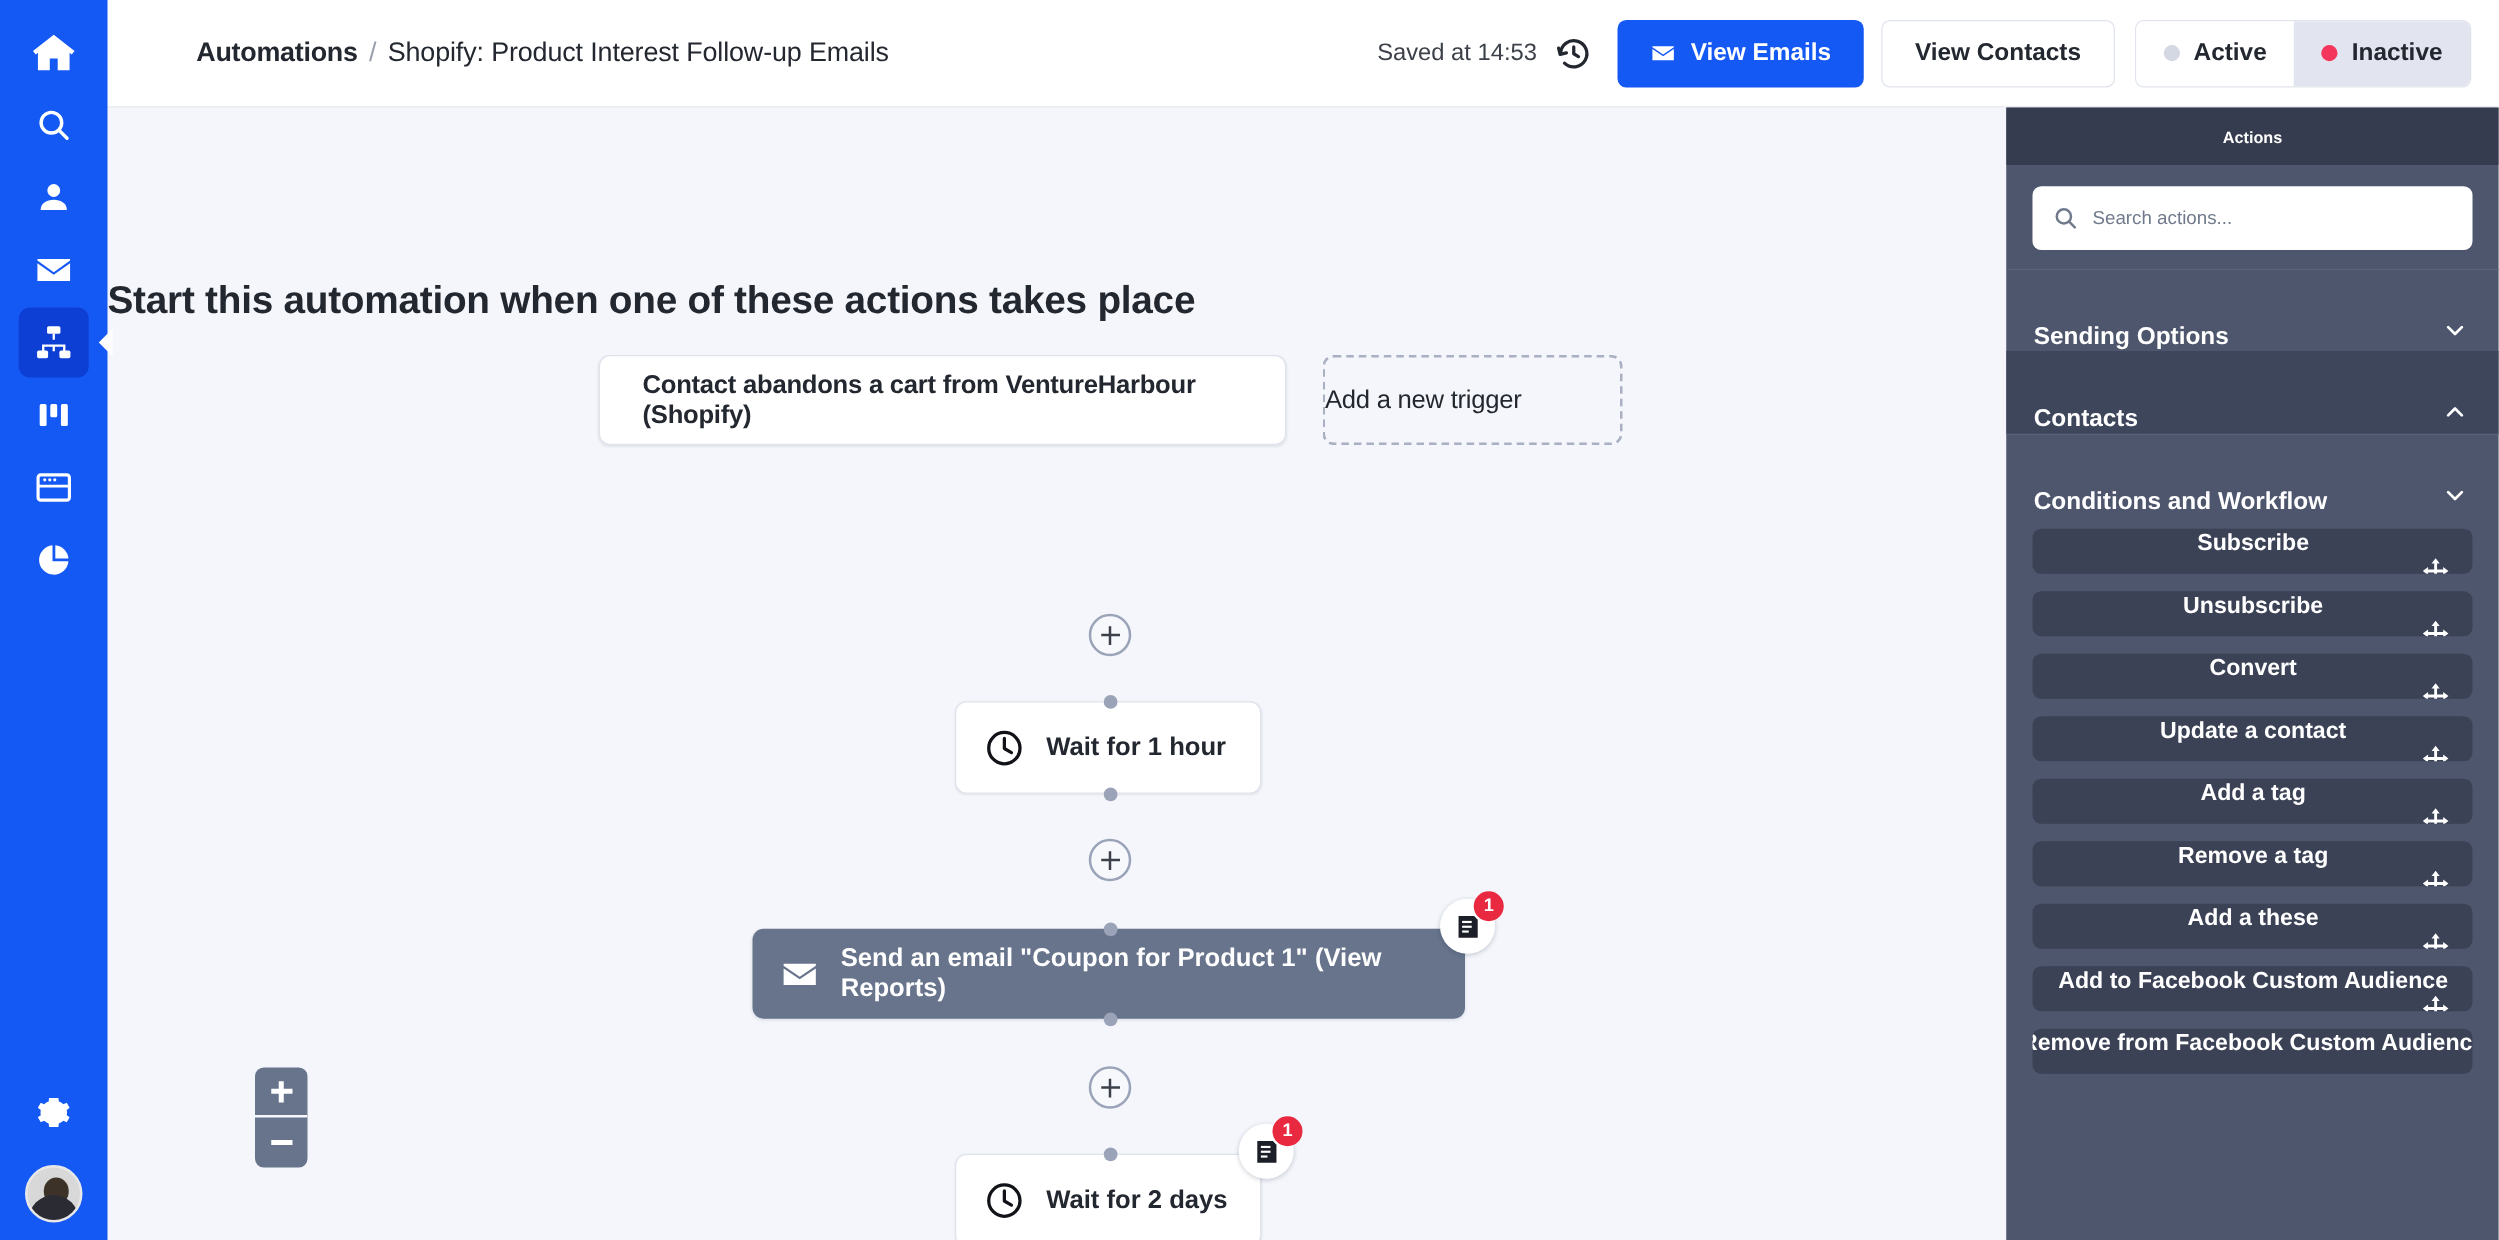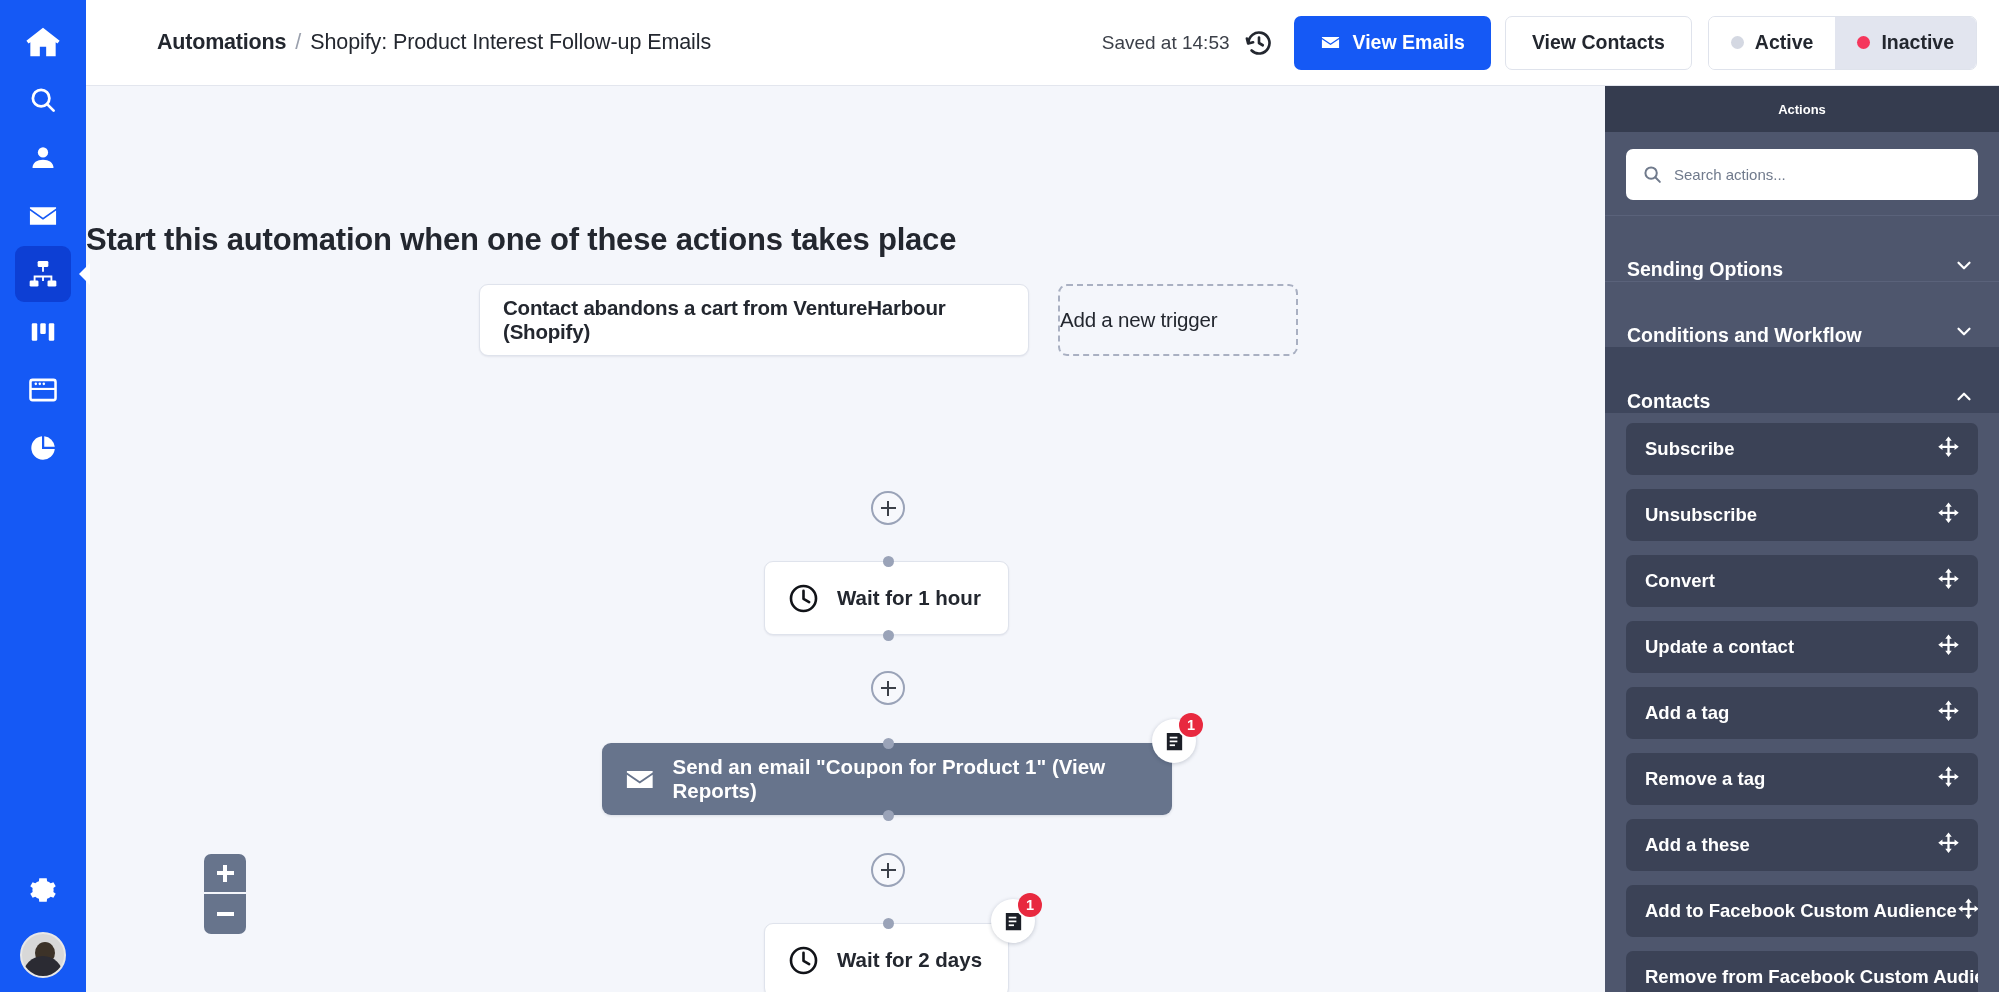"Contact abandons a cart from" .node-trigger { padding: 0 23px -> 0 34px }
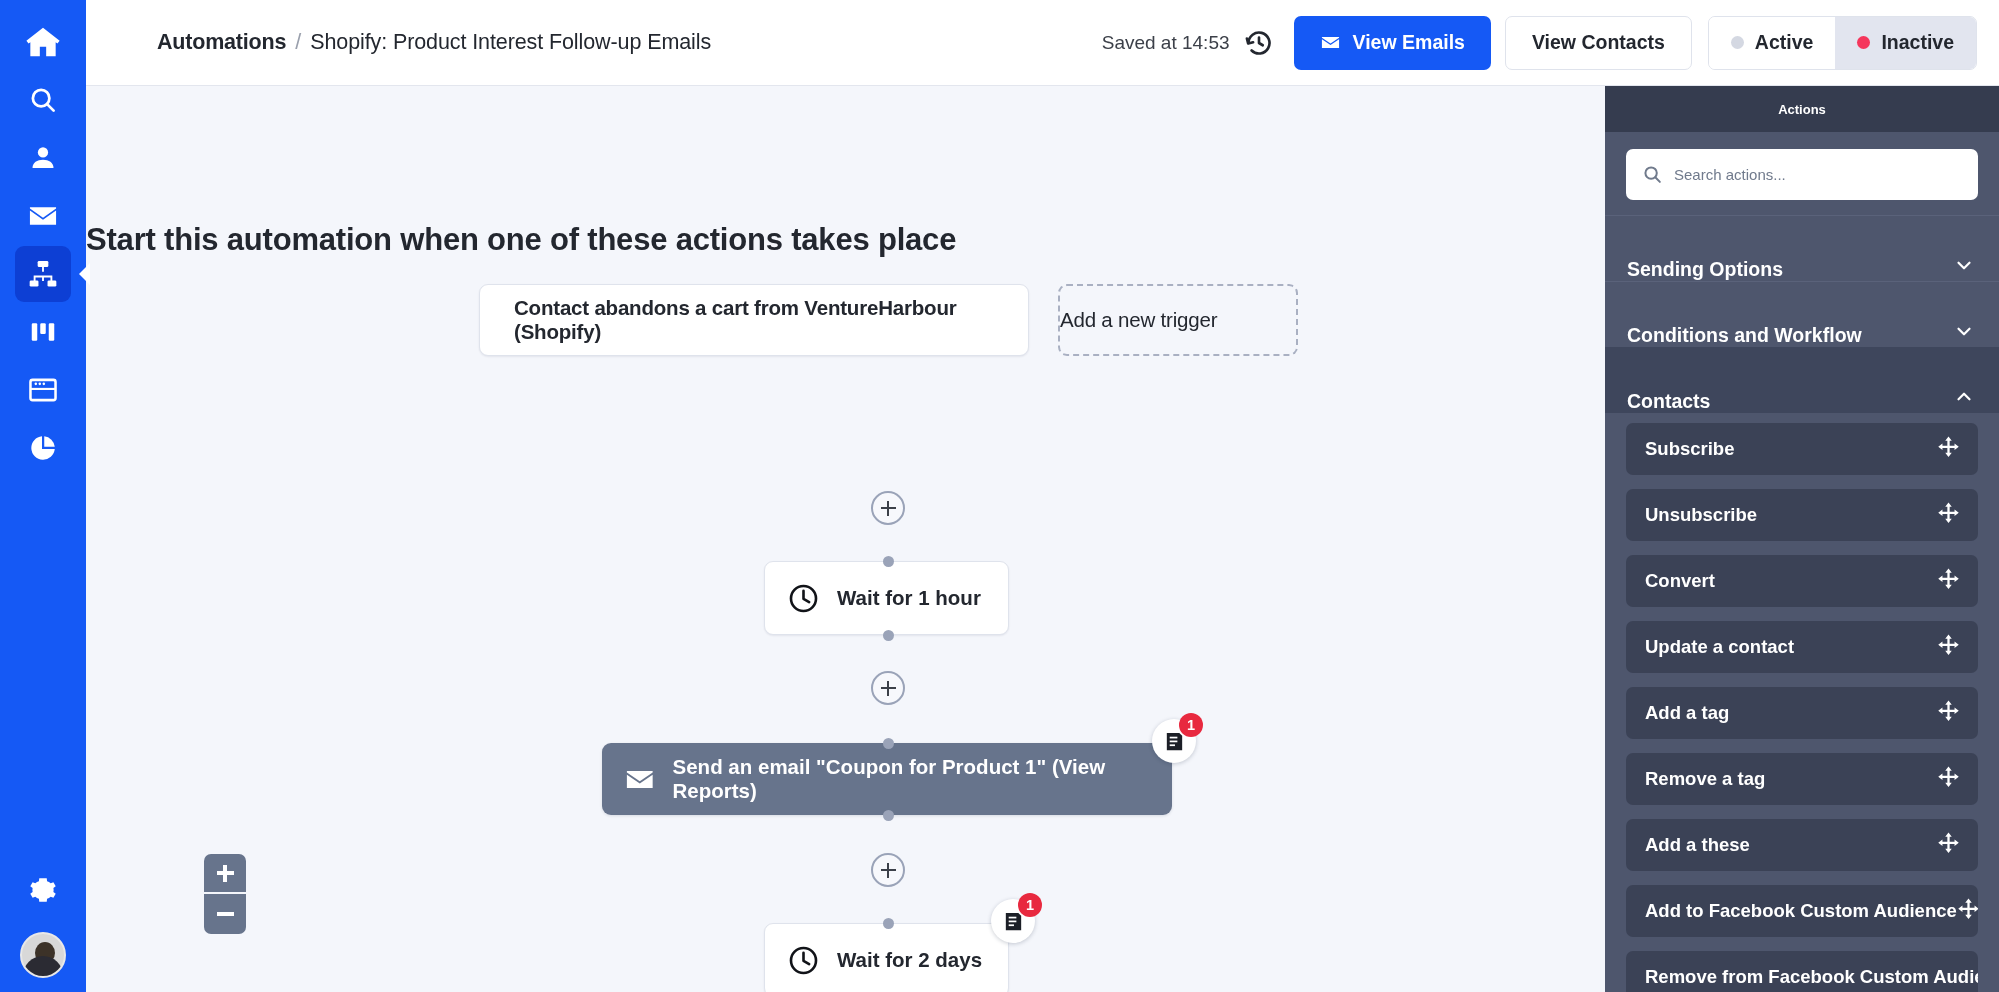"Conditions and Workflow" div.acc-head { order: before "Contacts" -> after "Contacts" }
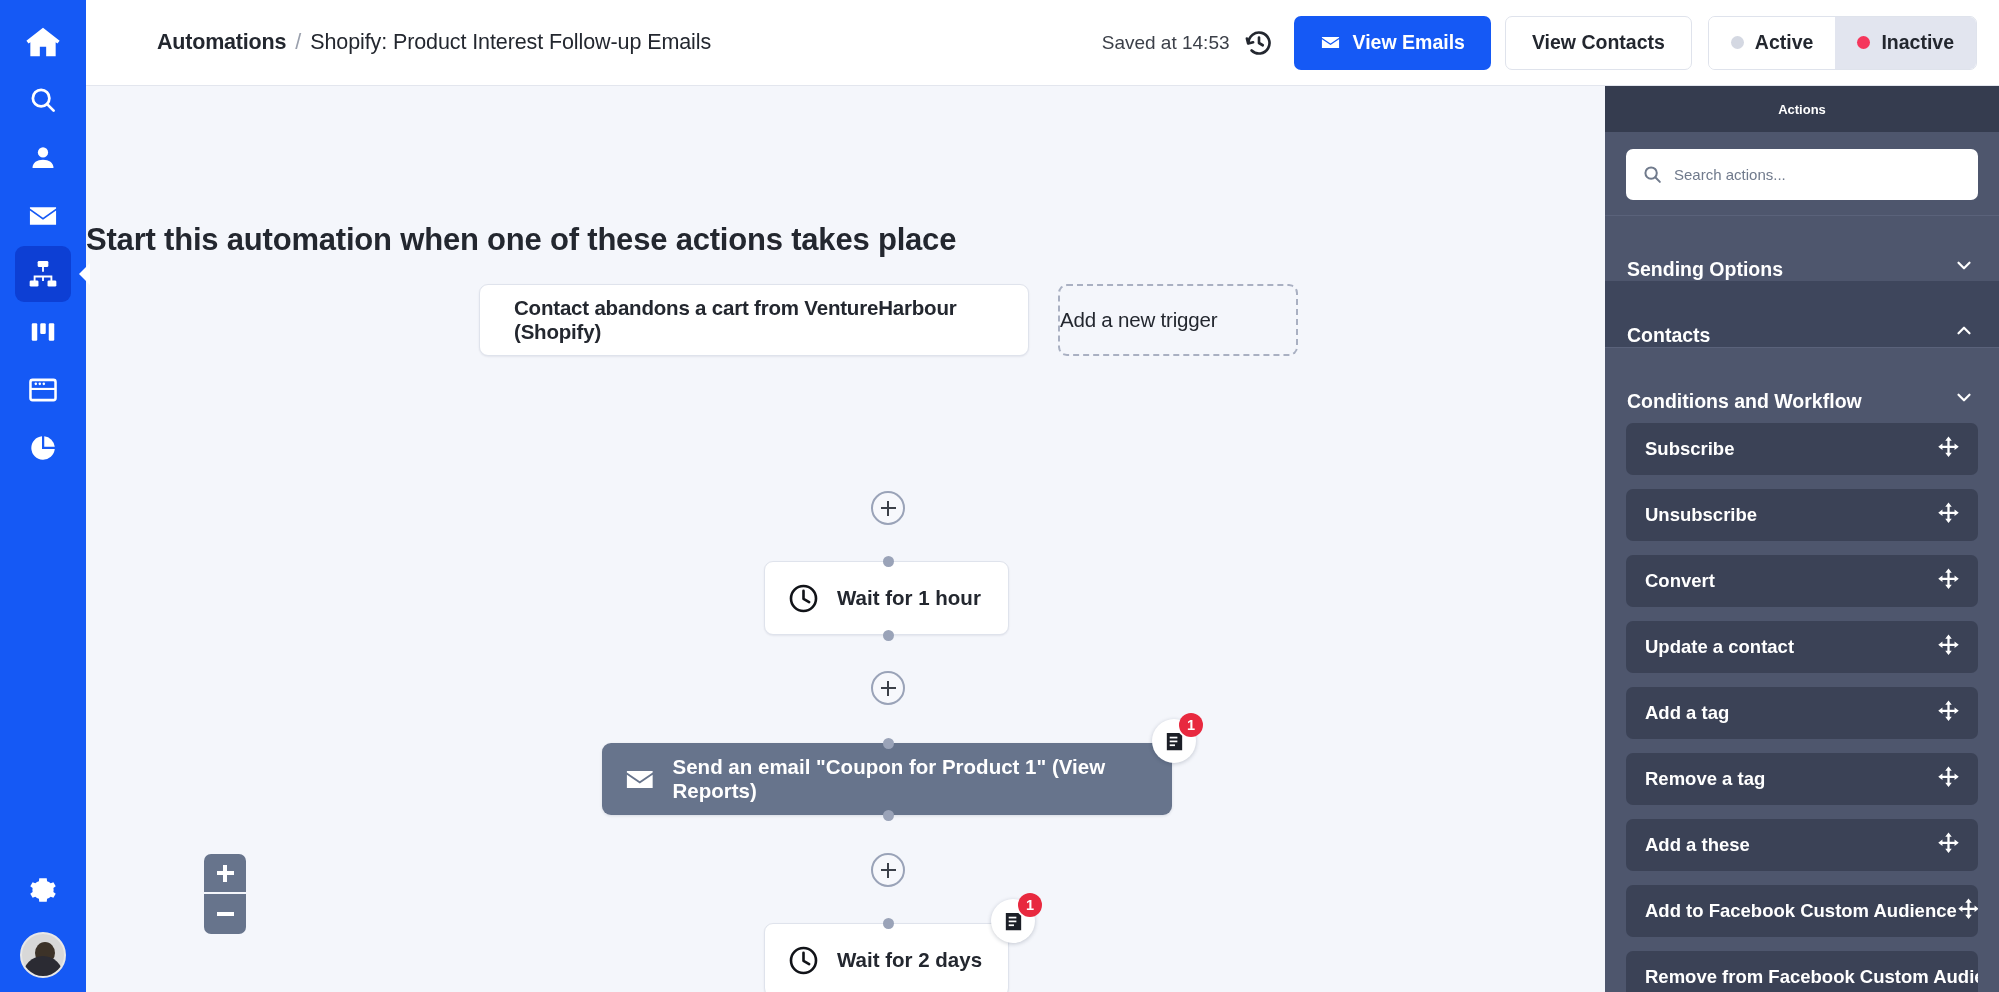"Subscribe" .action-item { flex-direction: none -> column; height: 52px -> 36px }
